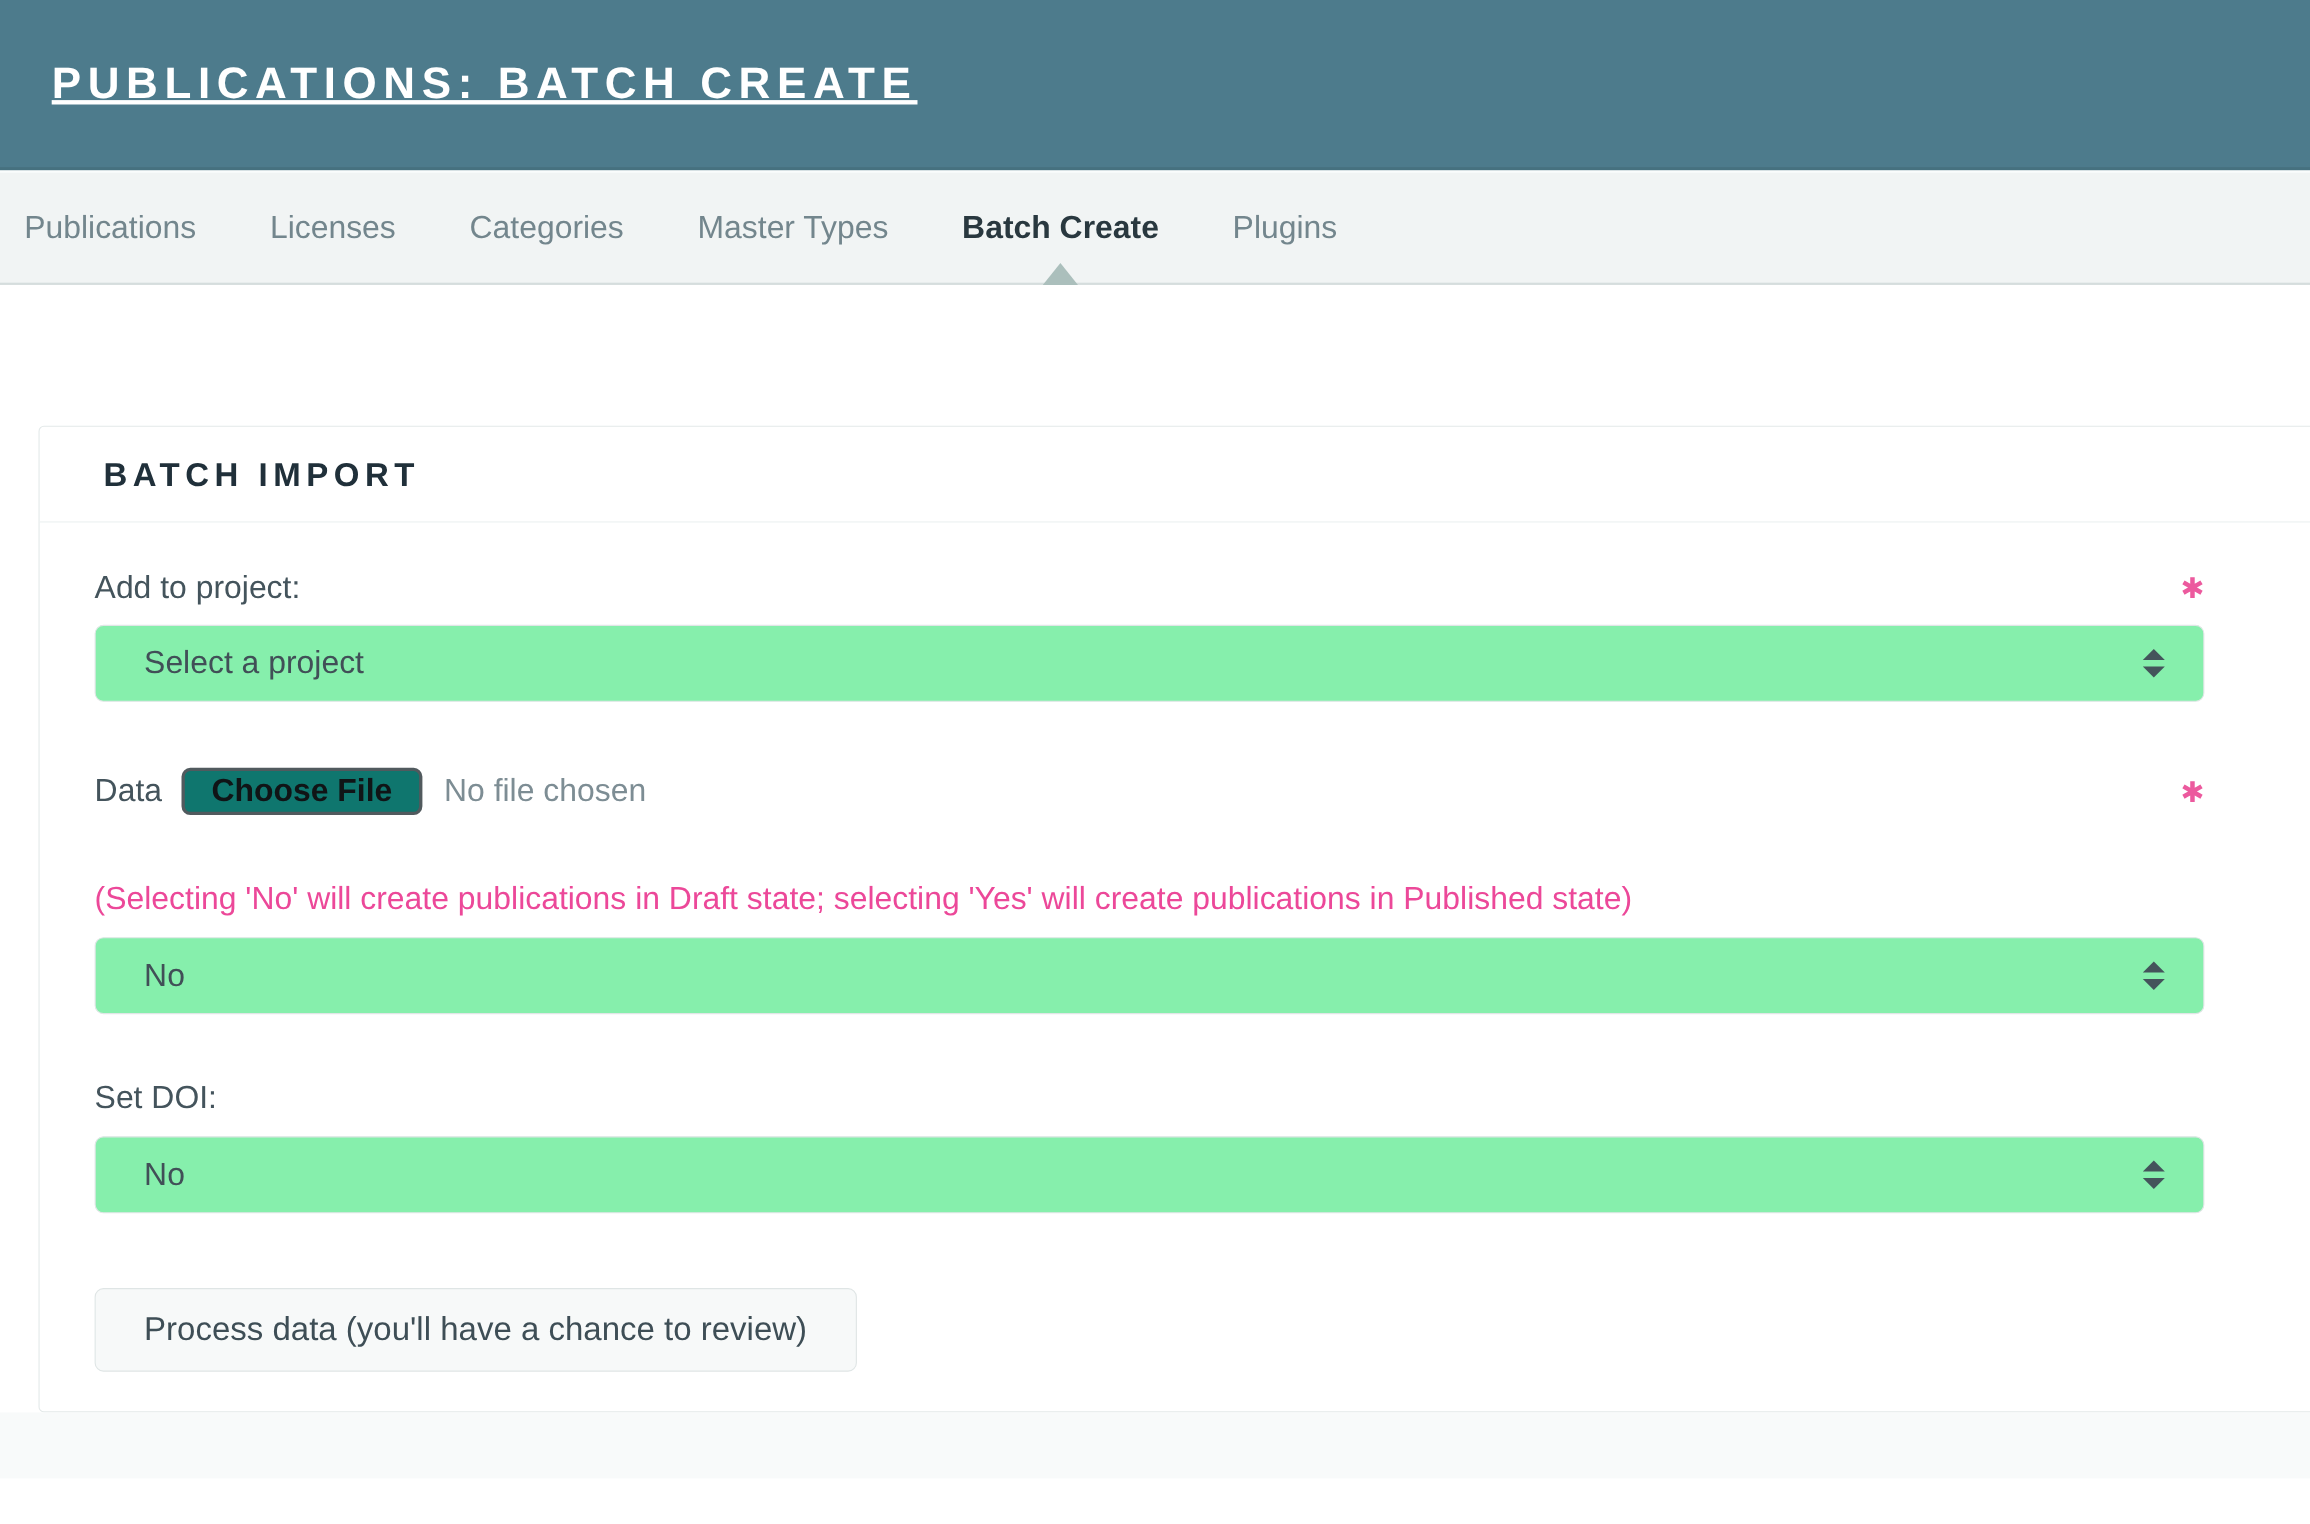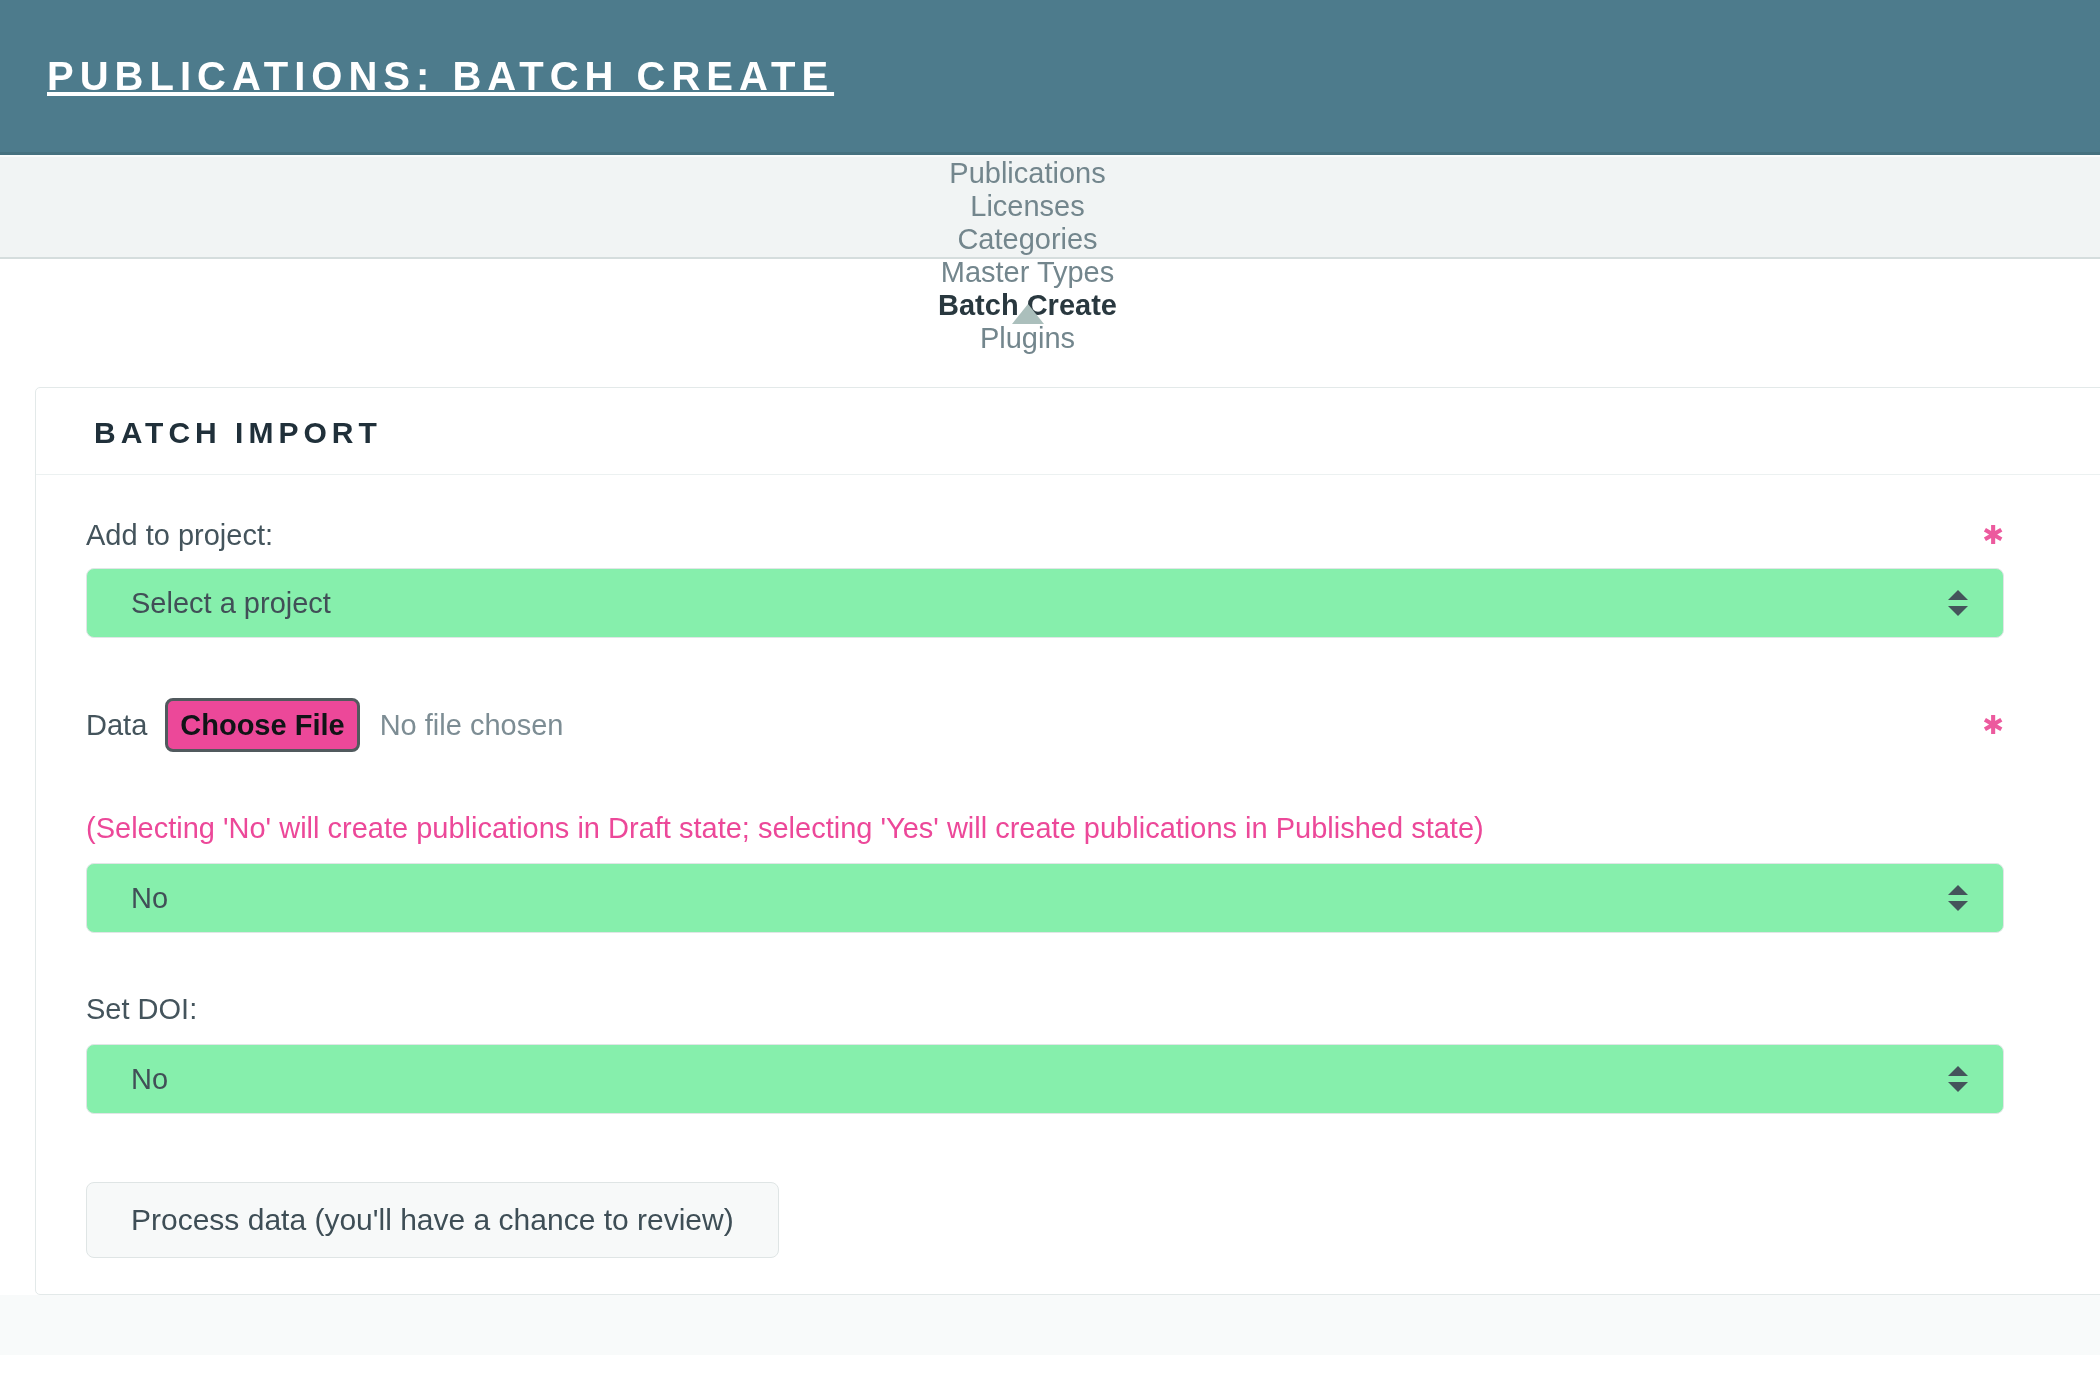"Publications" .tabs { flex-direction: column -> none }
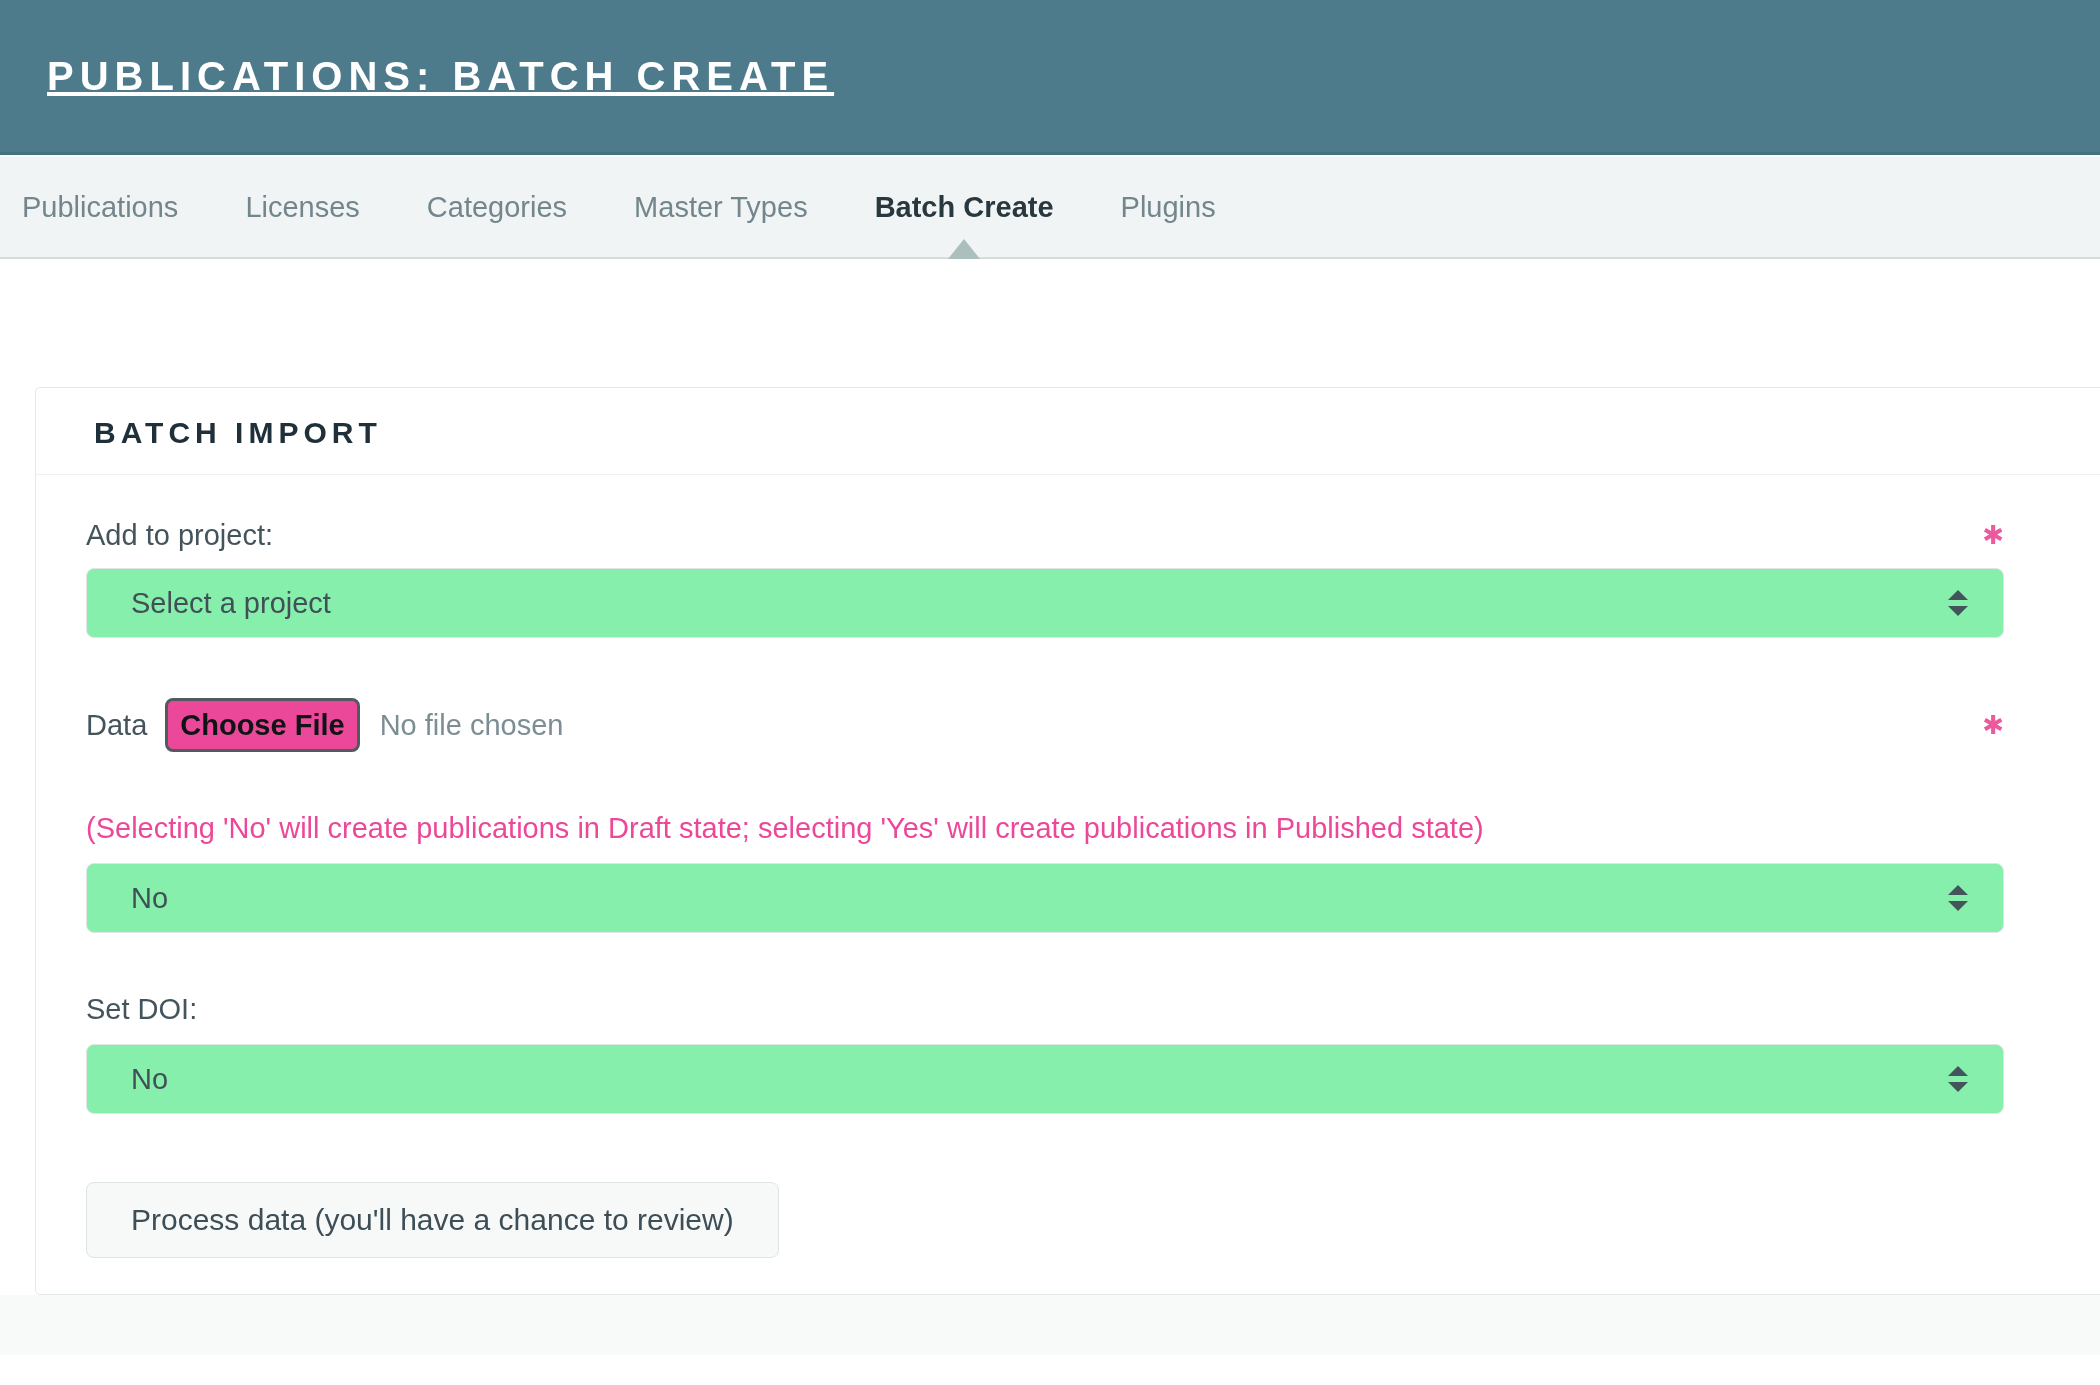"Choose File" .file-btn { background: #ec4899 -> #0f766e; height: 54px -> 43px; padding: 0 12px -> 0 24px }
